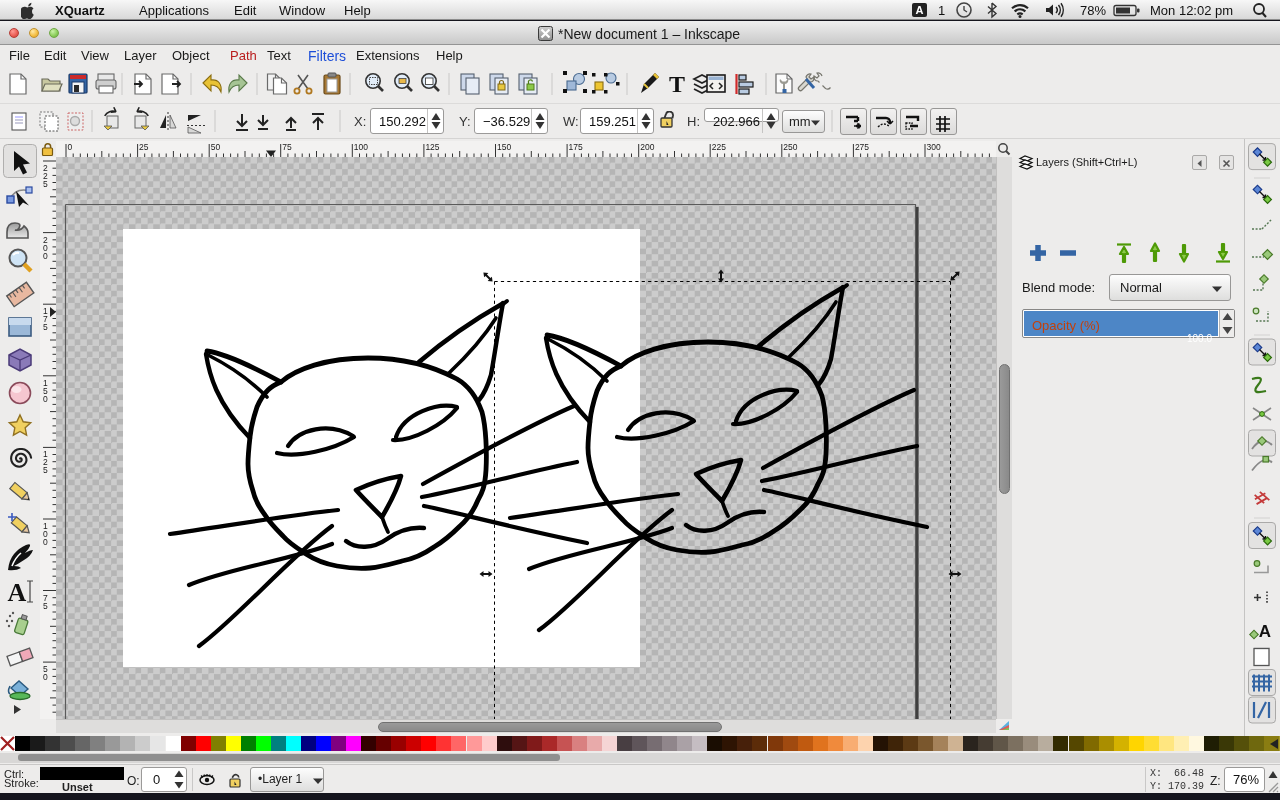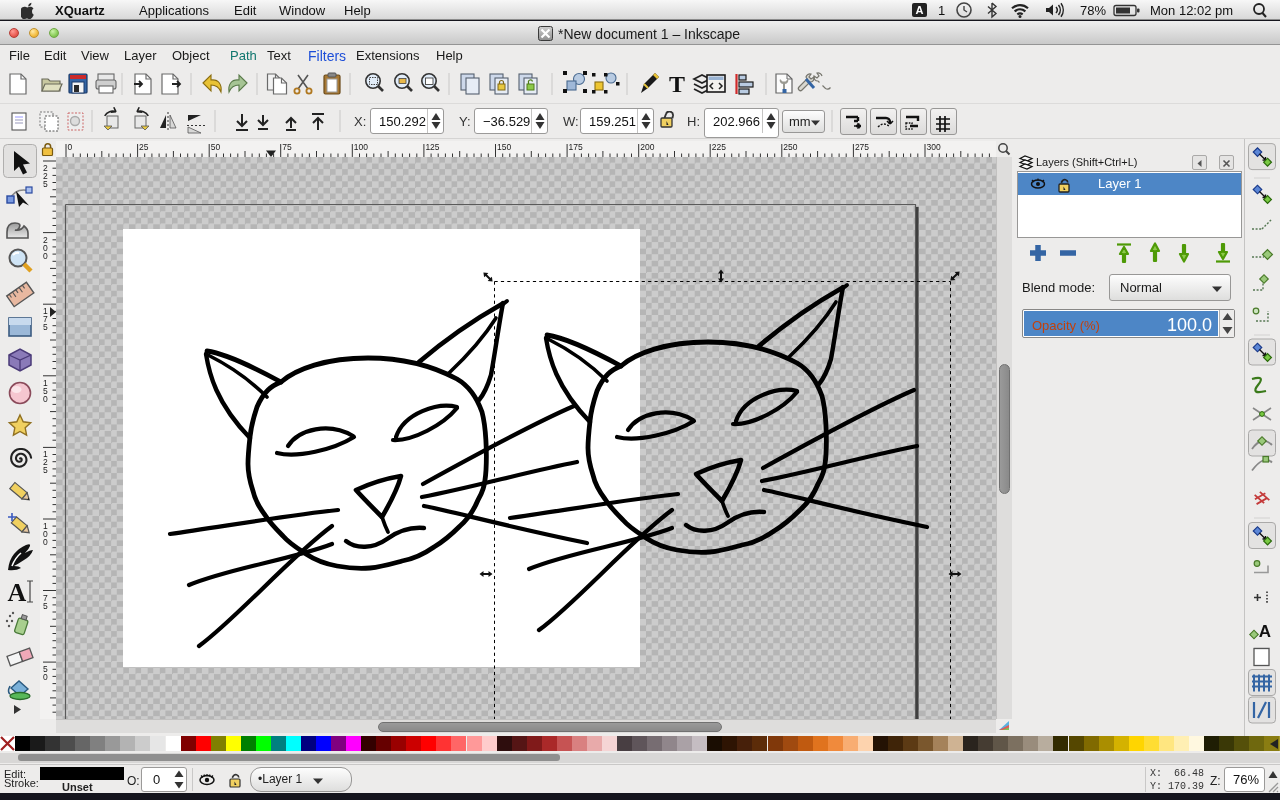"Path" span.abs { color: #0f766e -> #b91c1c }
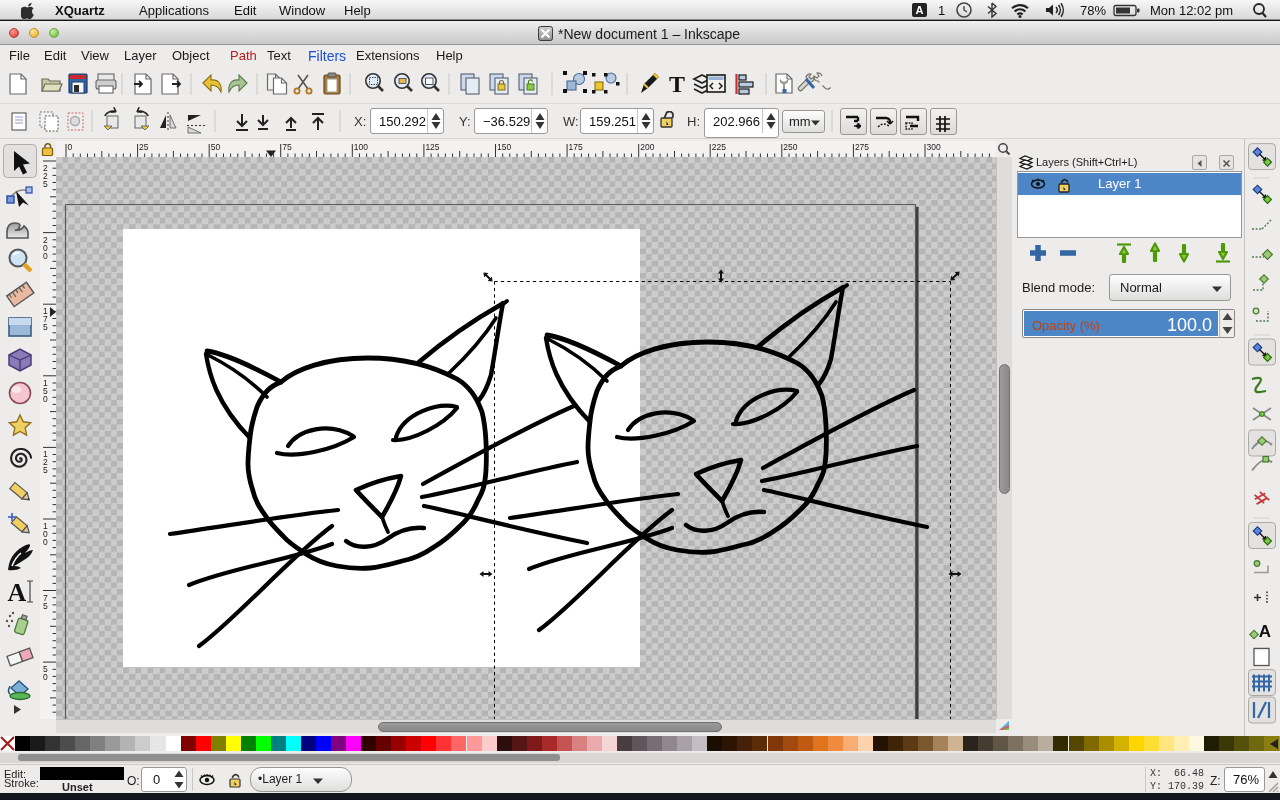"202.966" div.abs { height: 30px -> 14px }
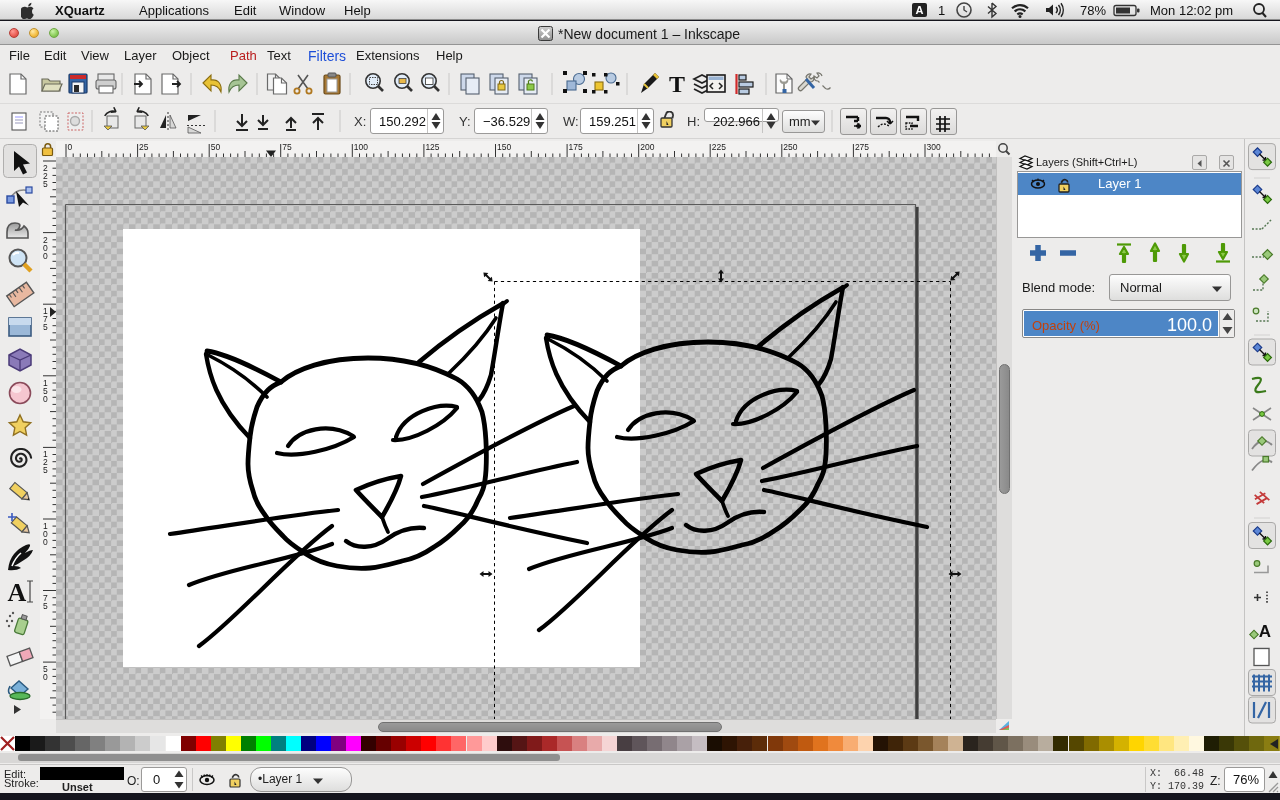"Layer 1" div.abs { html: <div> <div> <svg> <ellipse></ellipse> <circle></circle> <path></path> </svg> <svg> <rect></rect> <path></path> <path></path> </svg> <span>Layer 1</span> </div> </div> -> none }
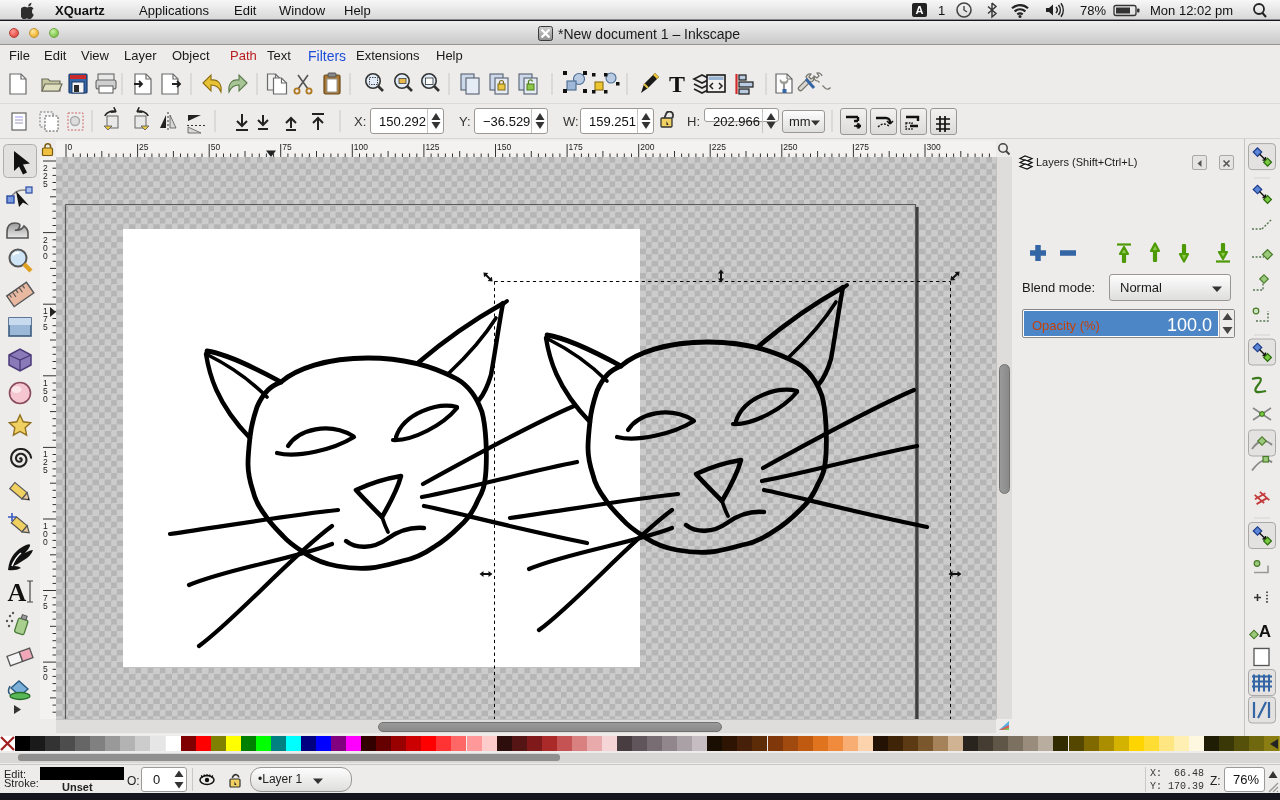"100.0" span.abs { font-size: 18px -> 10px; top: 5px -> 23px }
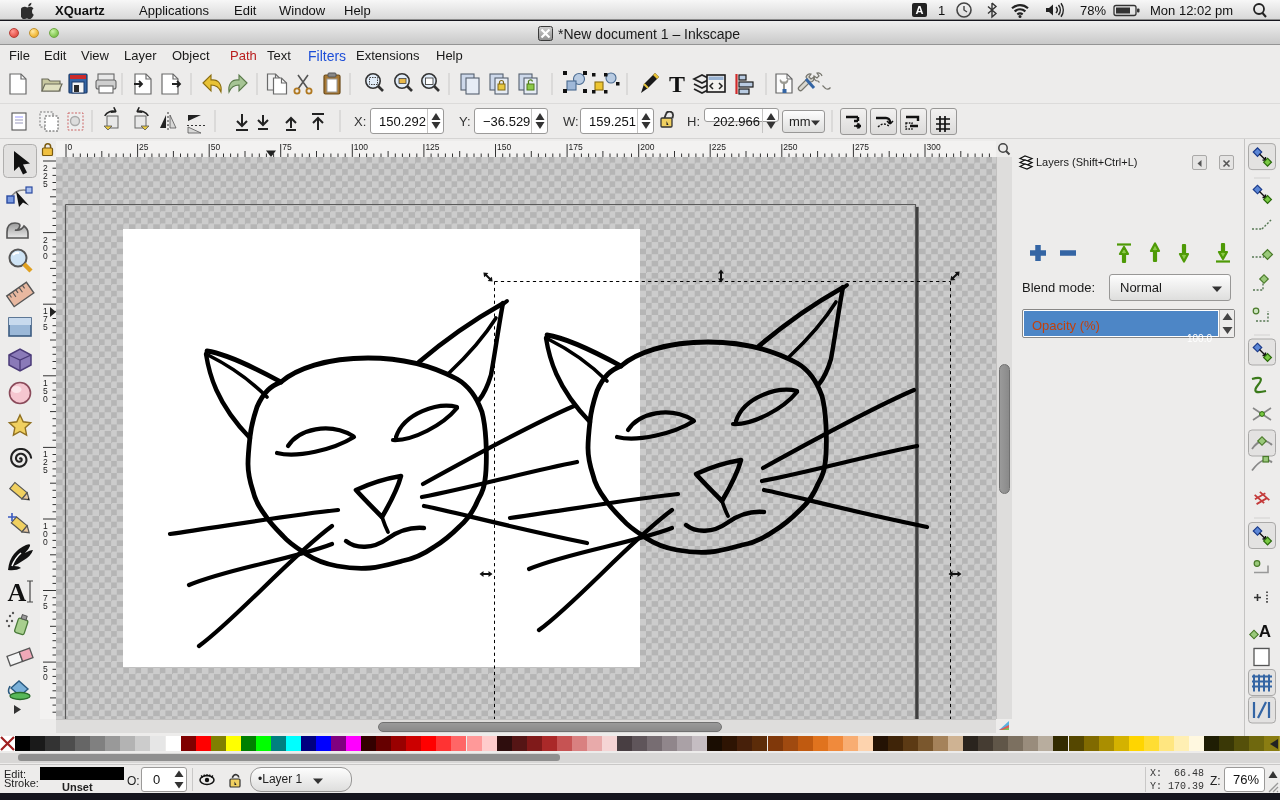"Edit:" span.abs { text: Edit -> Ctrl }
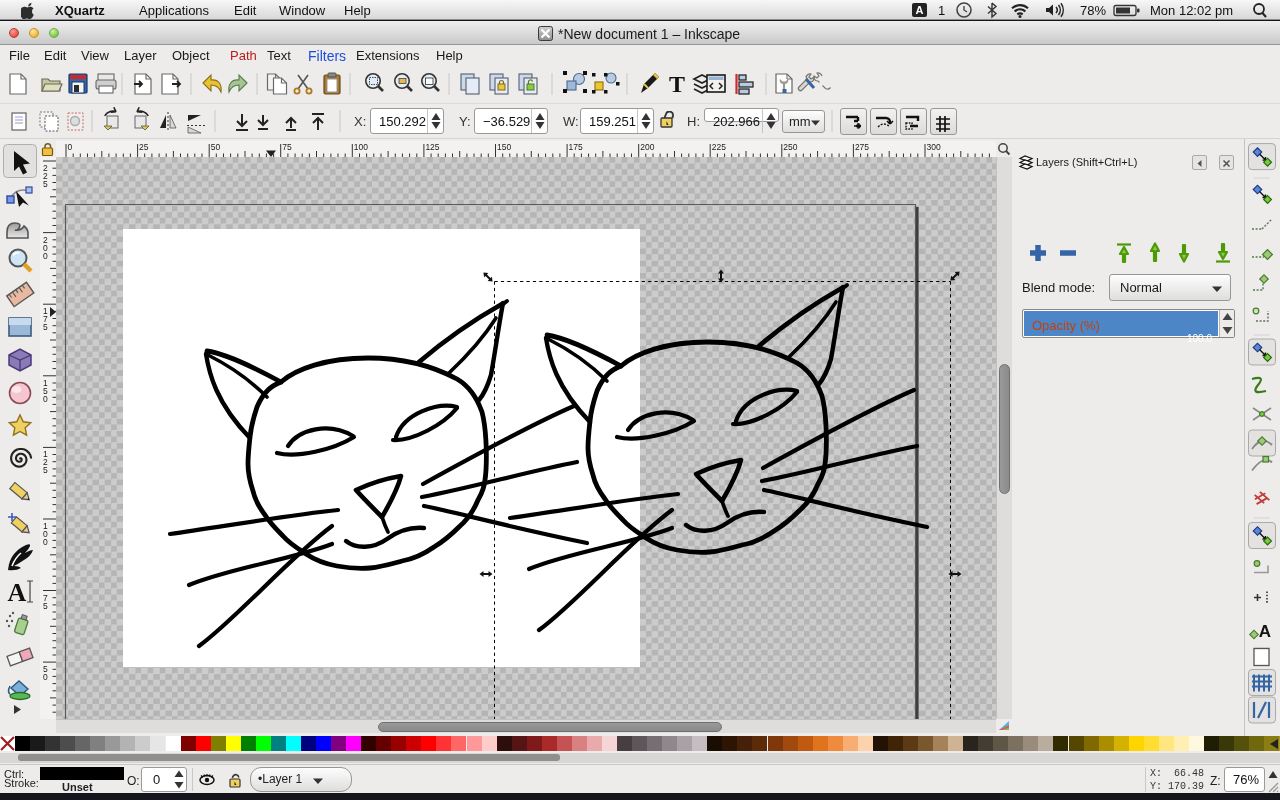"•Layer 1" div.abs { border-radius: 11px -> 3px; width: 102px -> 74px }
